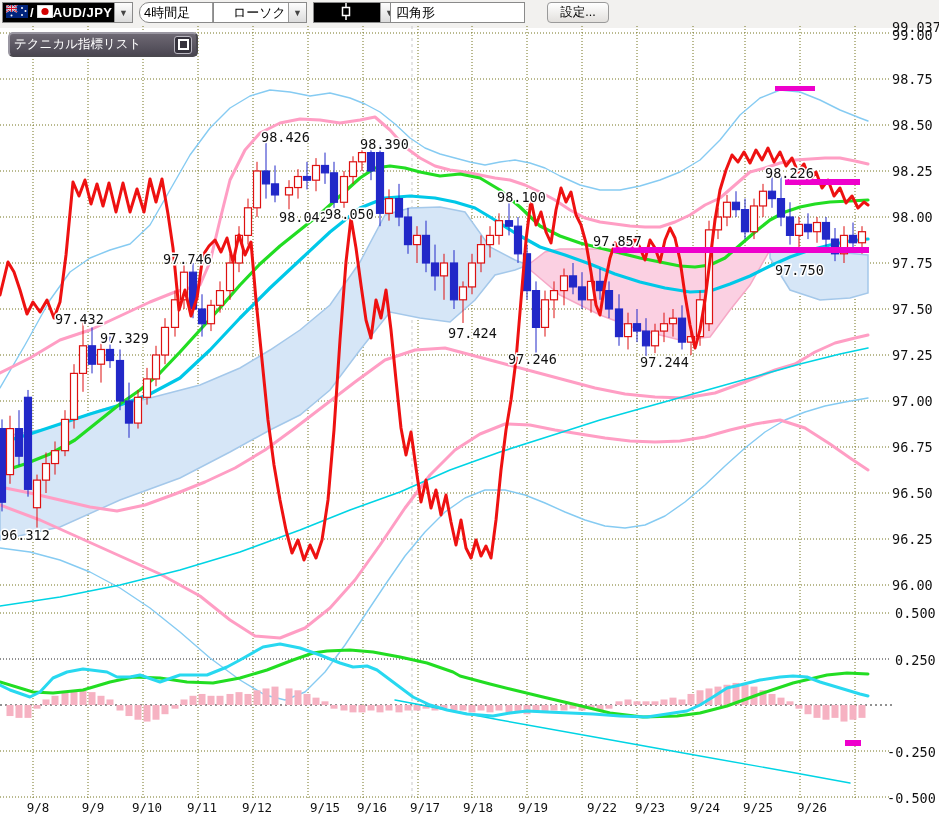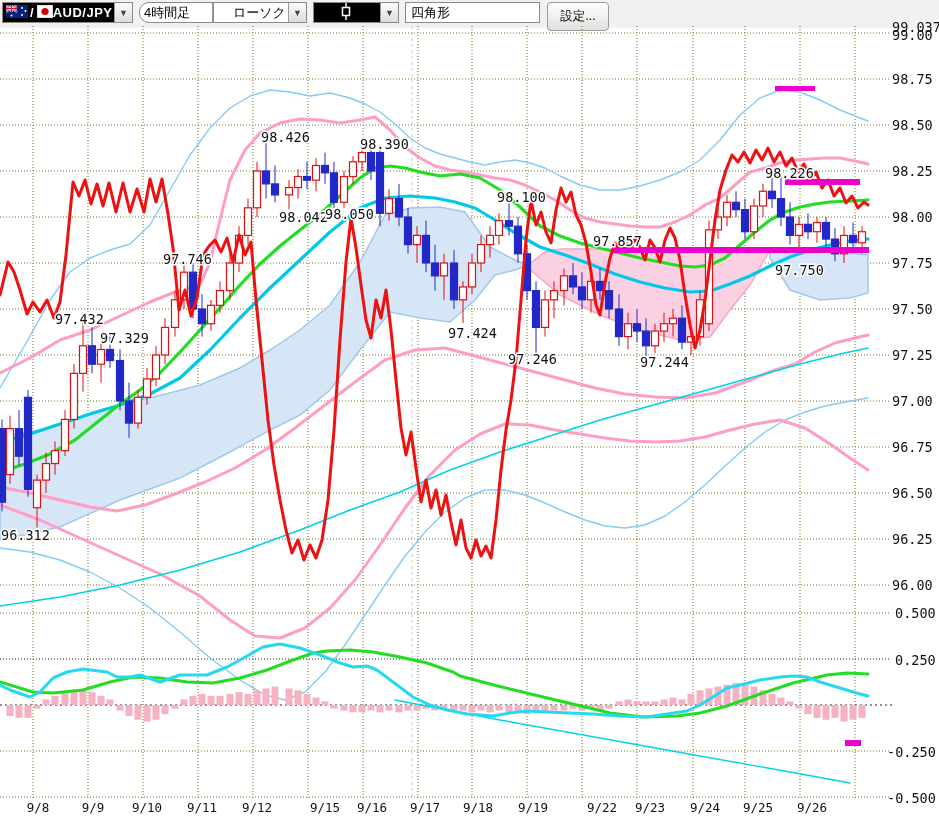"四角形" #shapeName { left: 405px -> 390px }
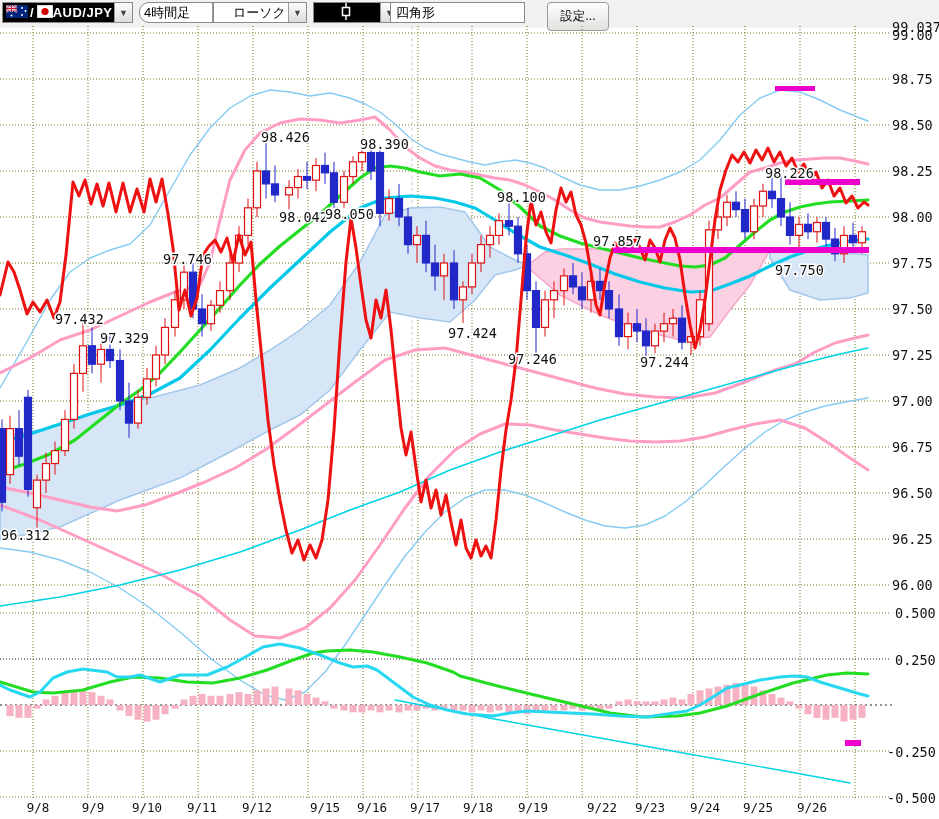"設定..." #settingsBtn { height: 29px -> 21px }
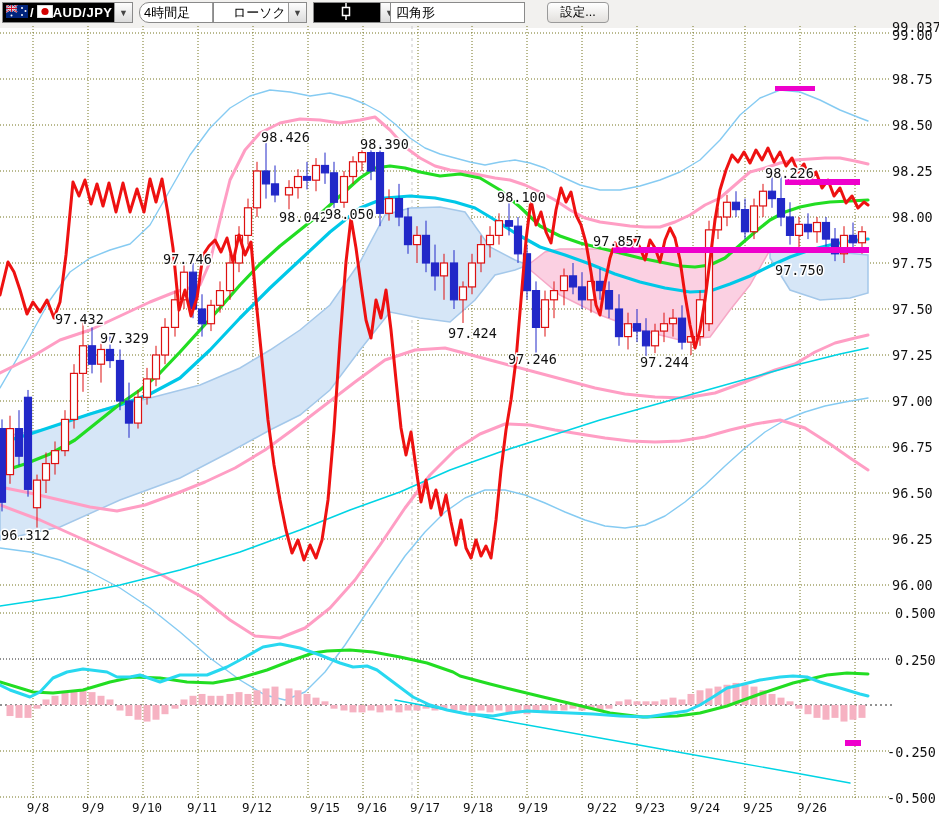"テクニカル指標リスト" div { html: none -> <div> <span>テクニカル指標リスト</span> <span> <span></span> </span> </div> }
